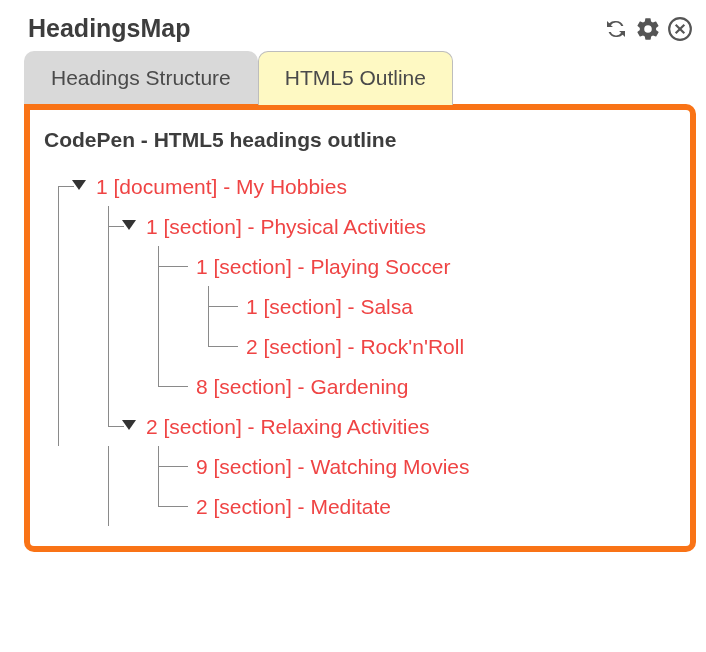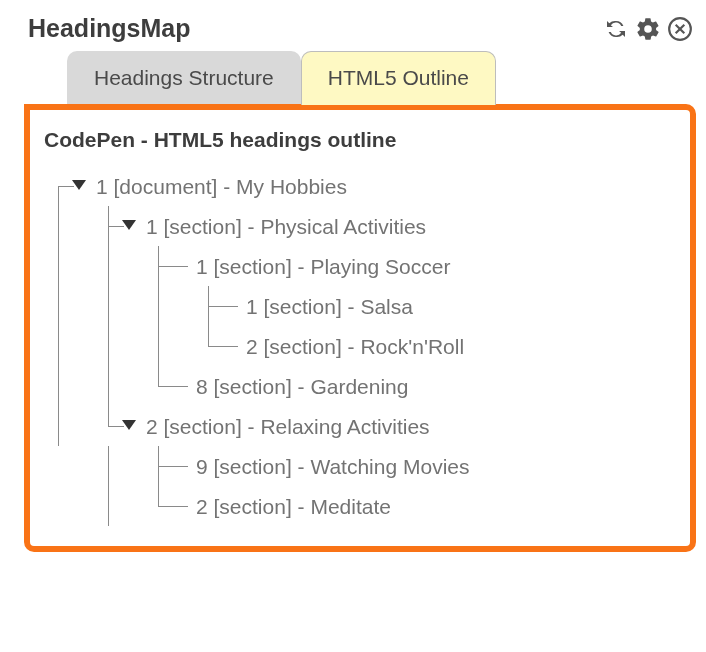"Headings Structure" .tabs { margin-left: 43px -> none }
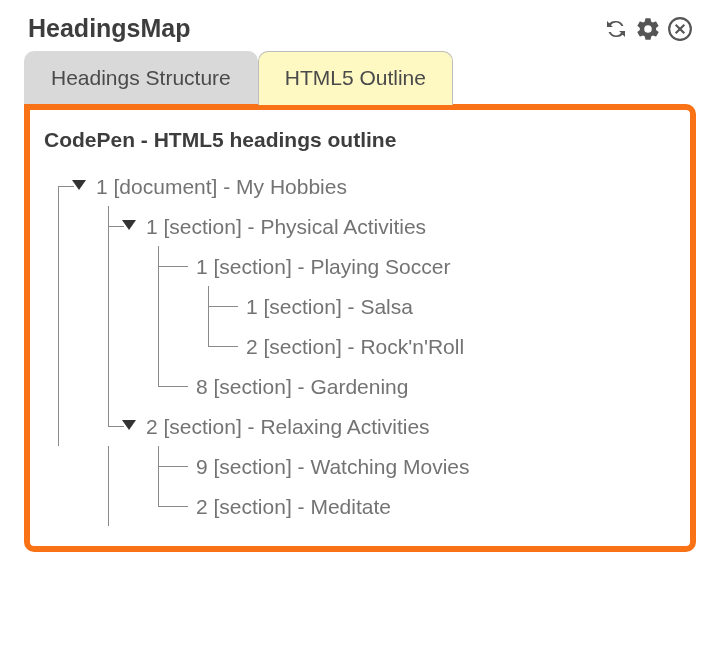"1 [document] - My Hobbies" .label { color: #737373 -> #ef4444 }
